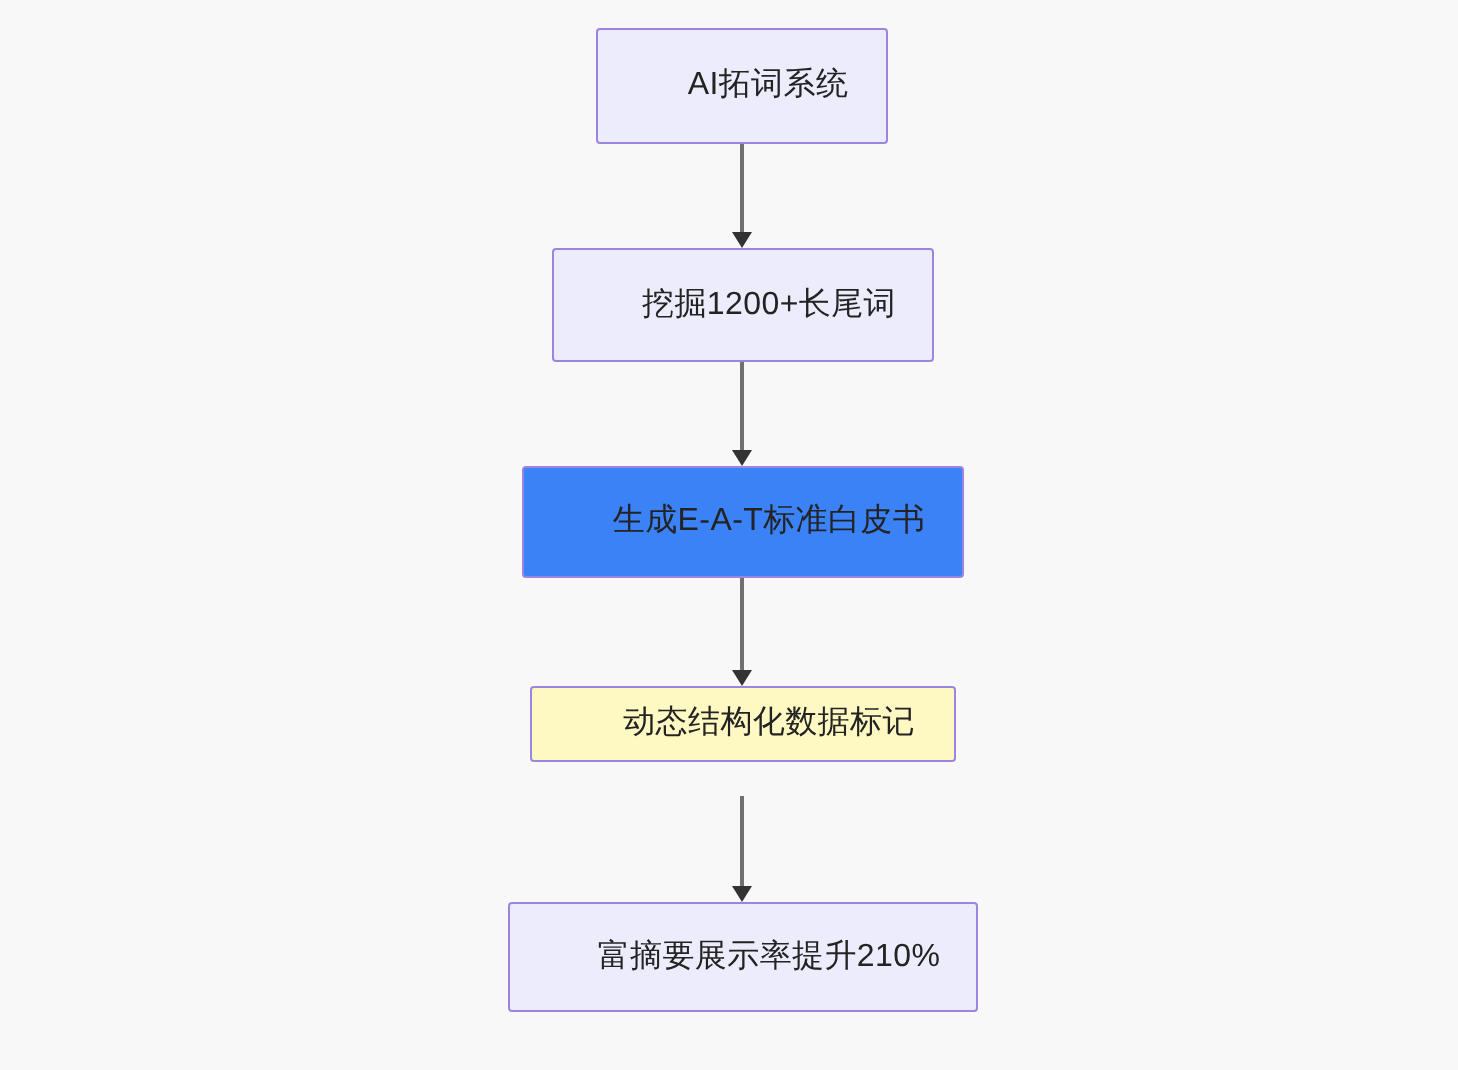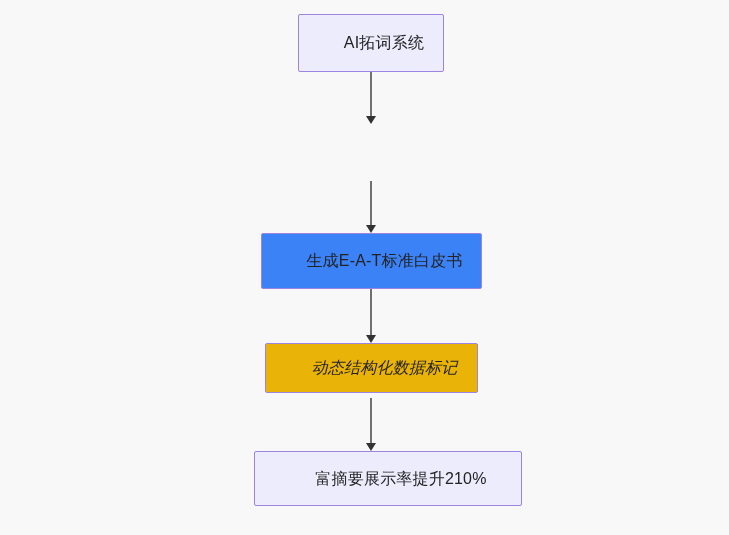"挖掘1200+长尾词" div.node { html: none -> <div> <span>挖掘1200+长尾词</span> </div> }
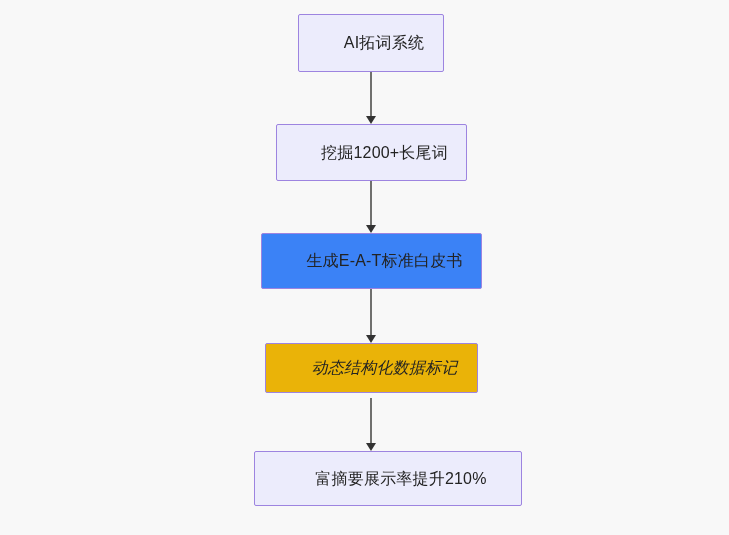"动态结构化数据标记" div.node { background: #eab308 -> #fef9c3; font-style: italic -> none; height: 50px -> 38px }
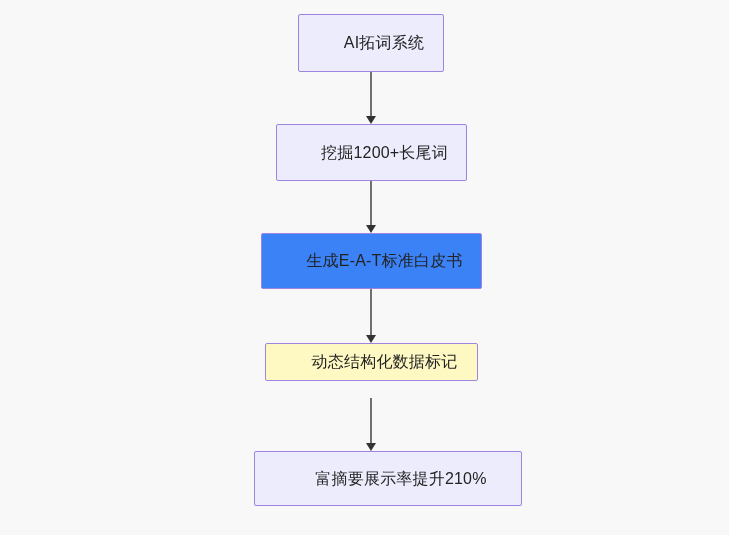"富摘要展示率提升210%" div.node { width: 268px -> 235px }
